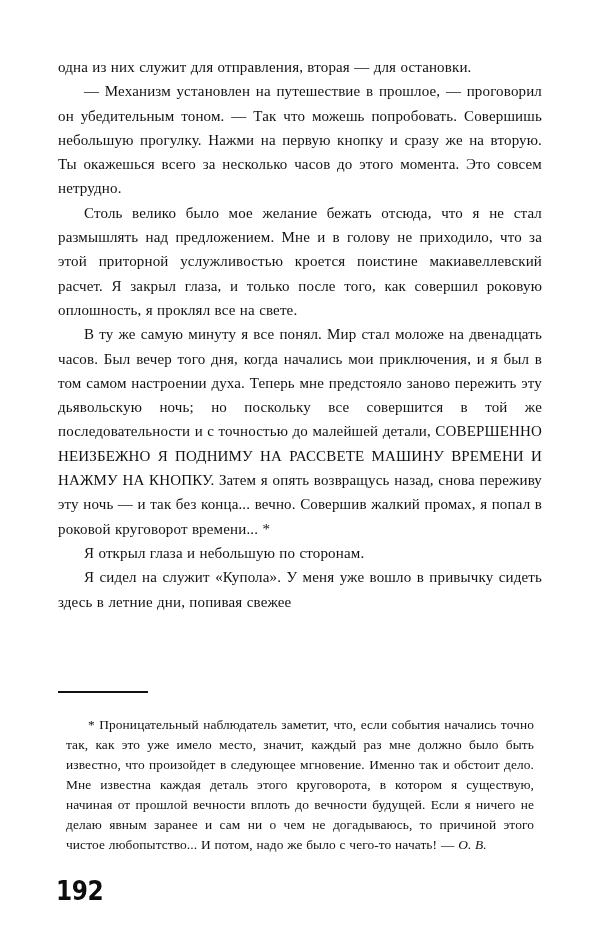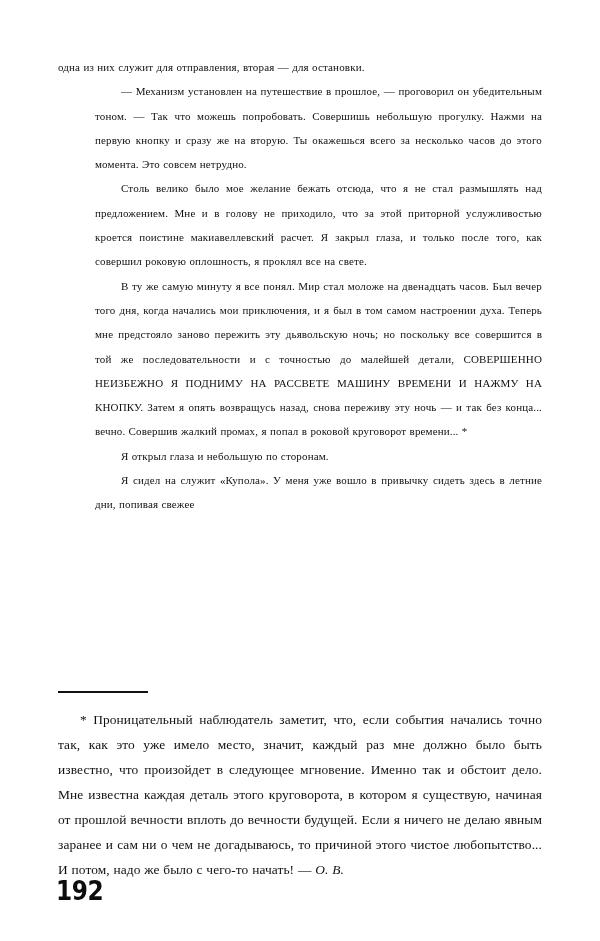"одна из них служит для" .para { font-size: 11px -> 15px }
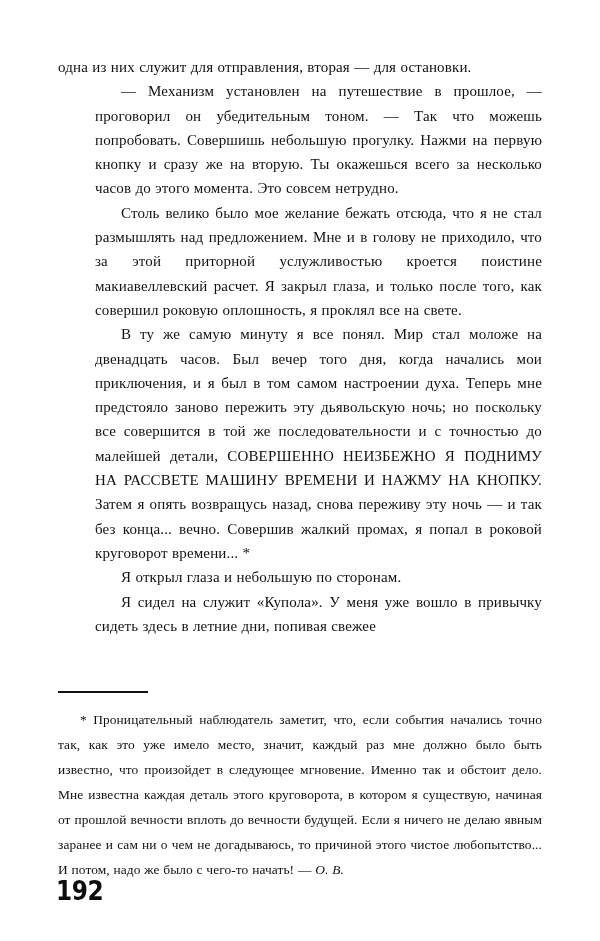"— Механизм установлен на путешествие" .para.indent { margin-left: 37px -> none }
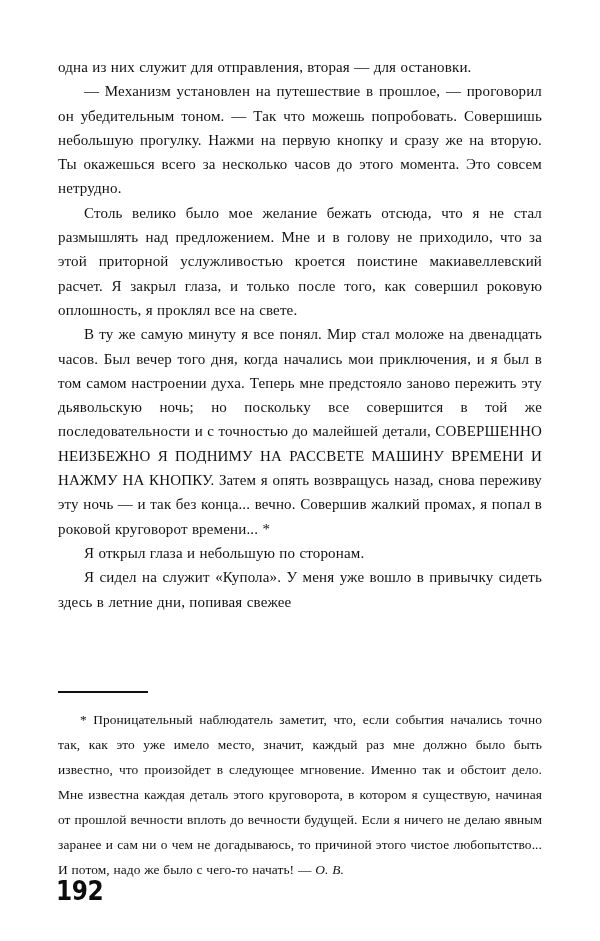"* Проницательный наблюдатель заметит," .footnote p { line-height: 25px -> 20px; margin: 0 -> 8px }
